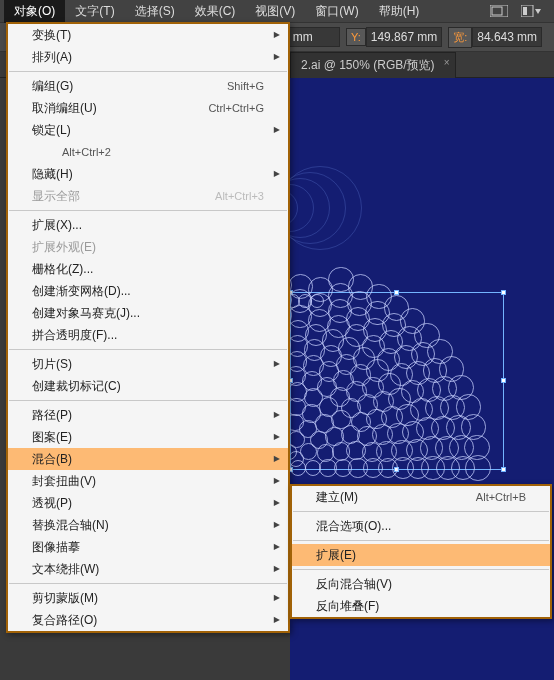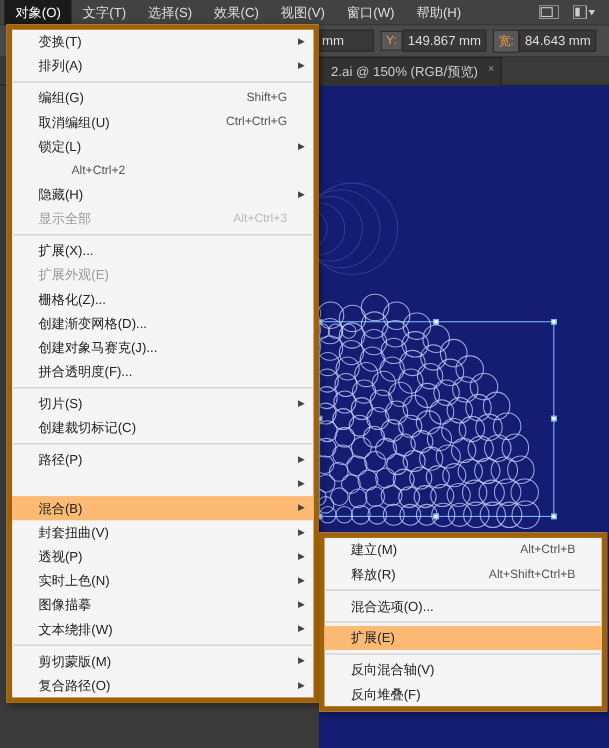"变换(T)" .menu { border: 5px solid #a16207 -> 2px solid #a16207 }
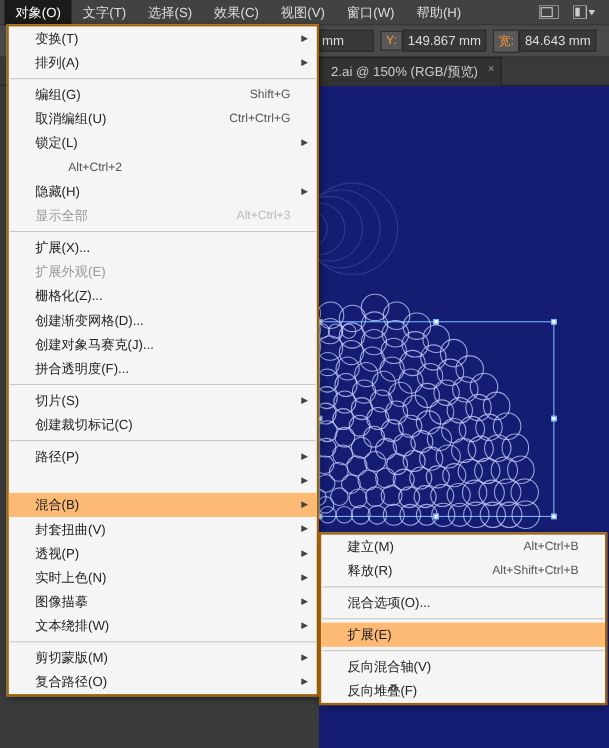"图案(E)" span.mlabel { html: none -> <span>图案(E)</span> }
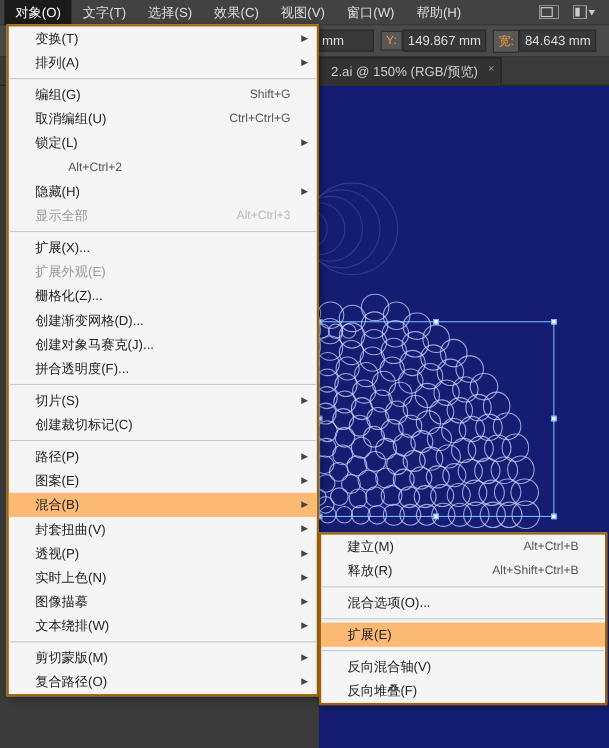"实时上色(N)" span.mlabel { text: 实时上色 -> 替换混合轴 }
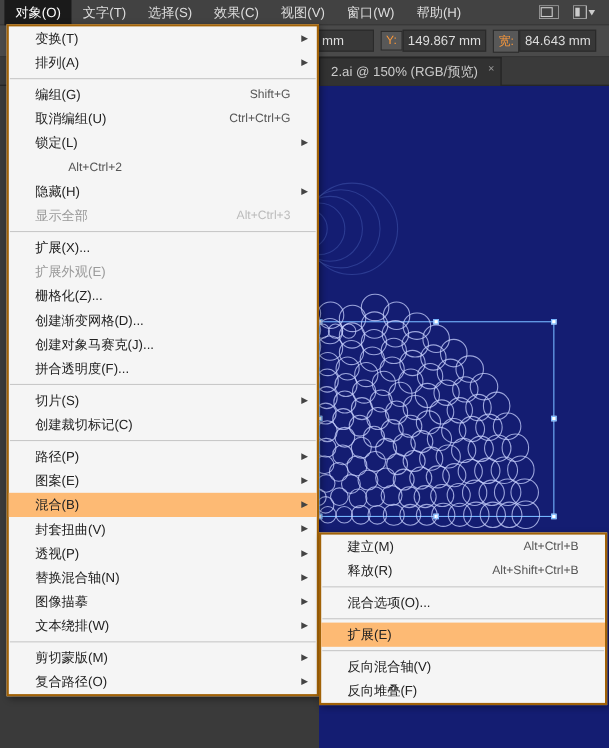"释放(R)" div.mrow { html: <div> <span>释放(R)</span> <span>Alt+Shift+Ctrl+B</span> </div> -> none }
